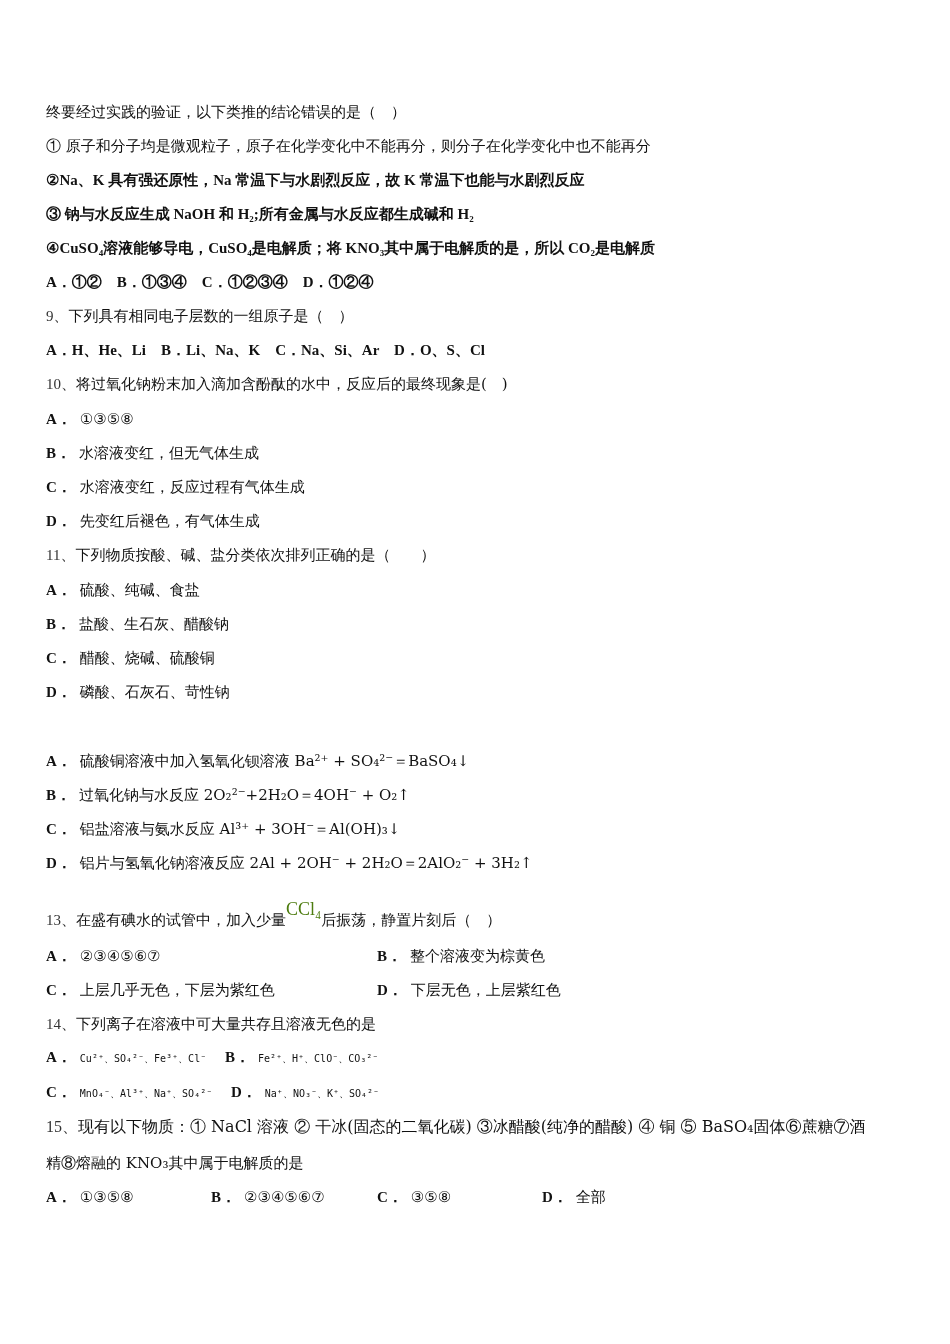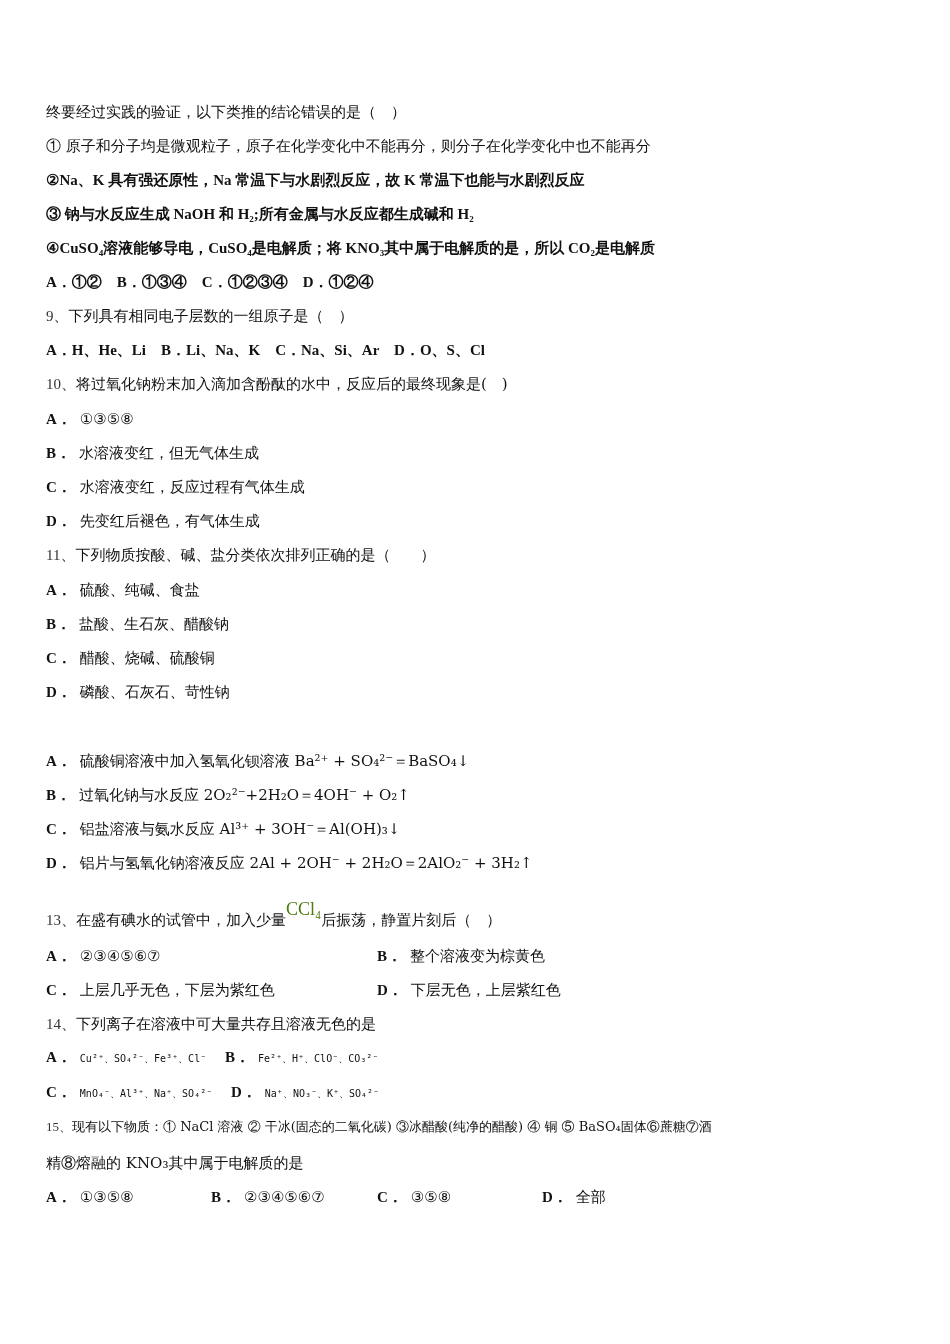"15、现有以下物质：① NaCl 溶液 ② 干冰(固态的二氧化碳)" div.line { font-size: 13px -> 16px }
